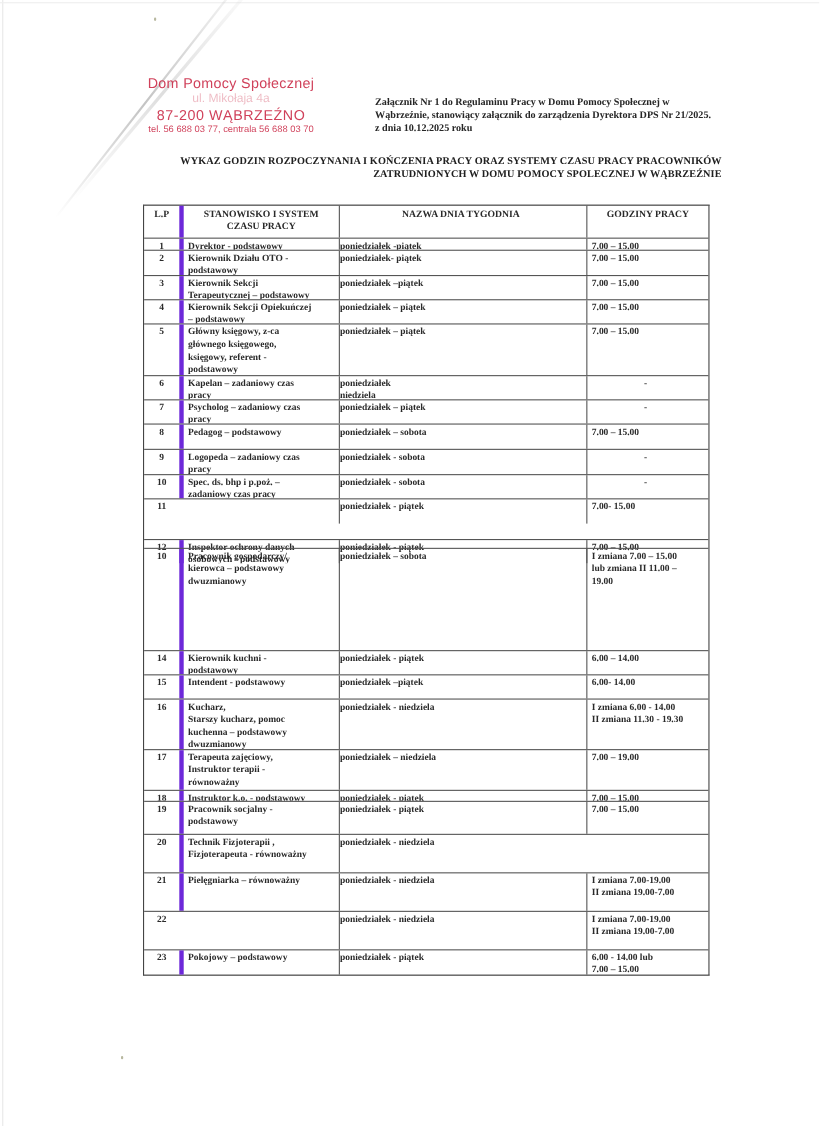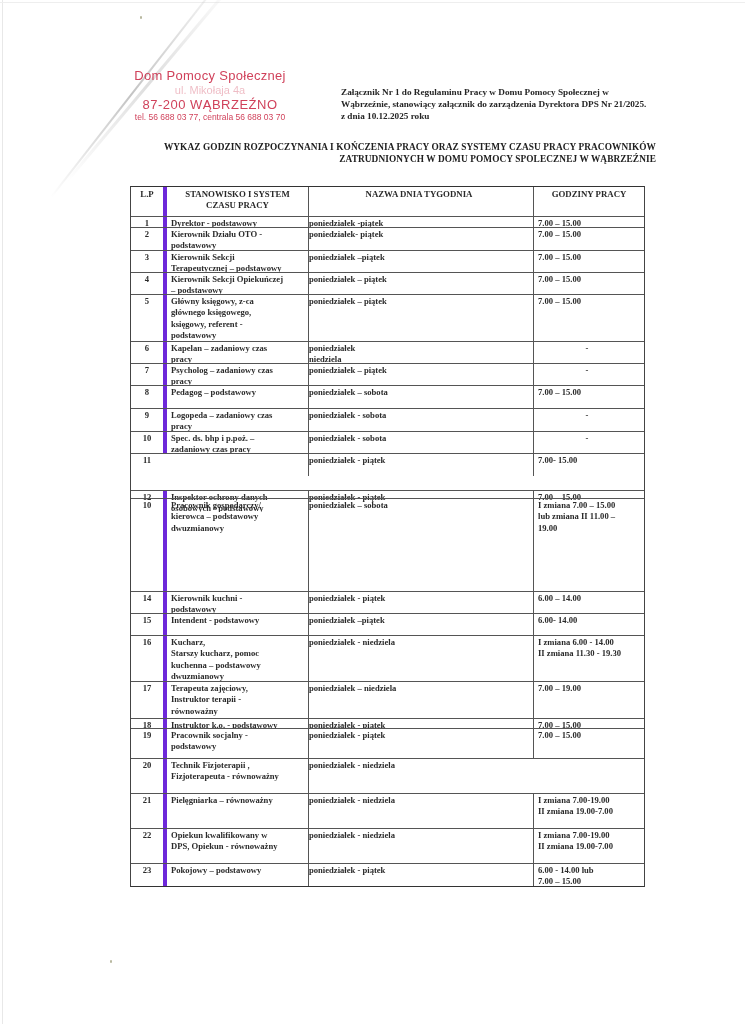"Opiekun kwalifikowany w" div.cell { html: <div>Opiekun kwalifikowany w DPS, Opiekun - równoważny</div> -> none }
